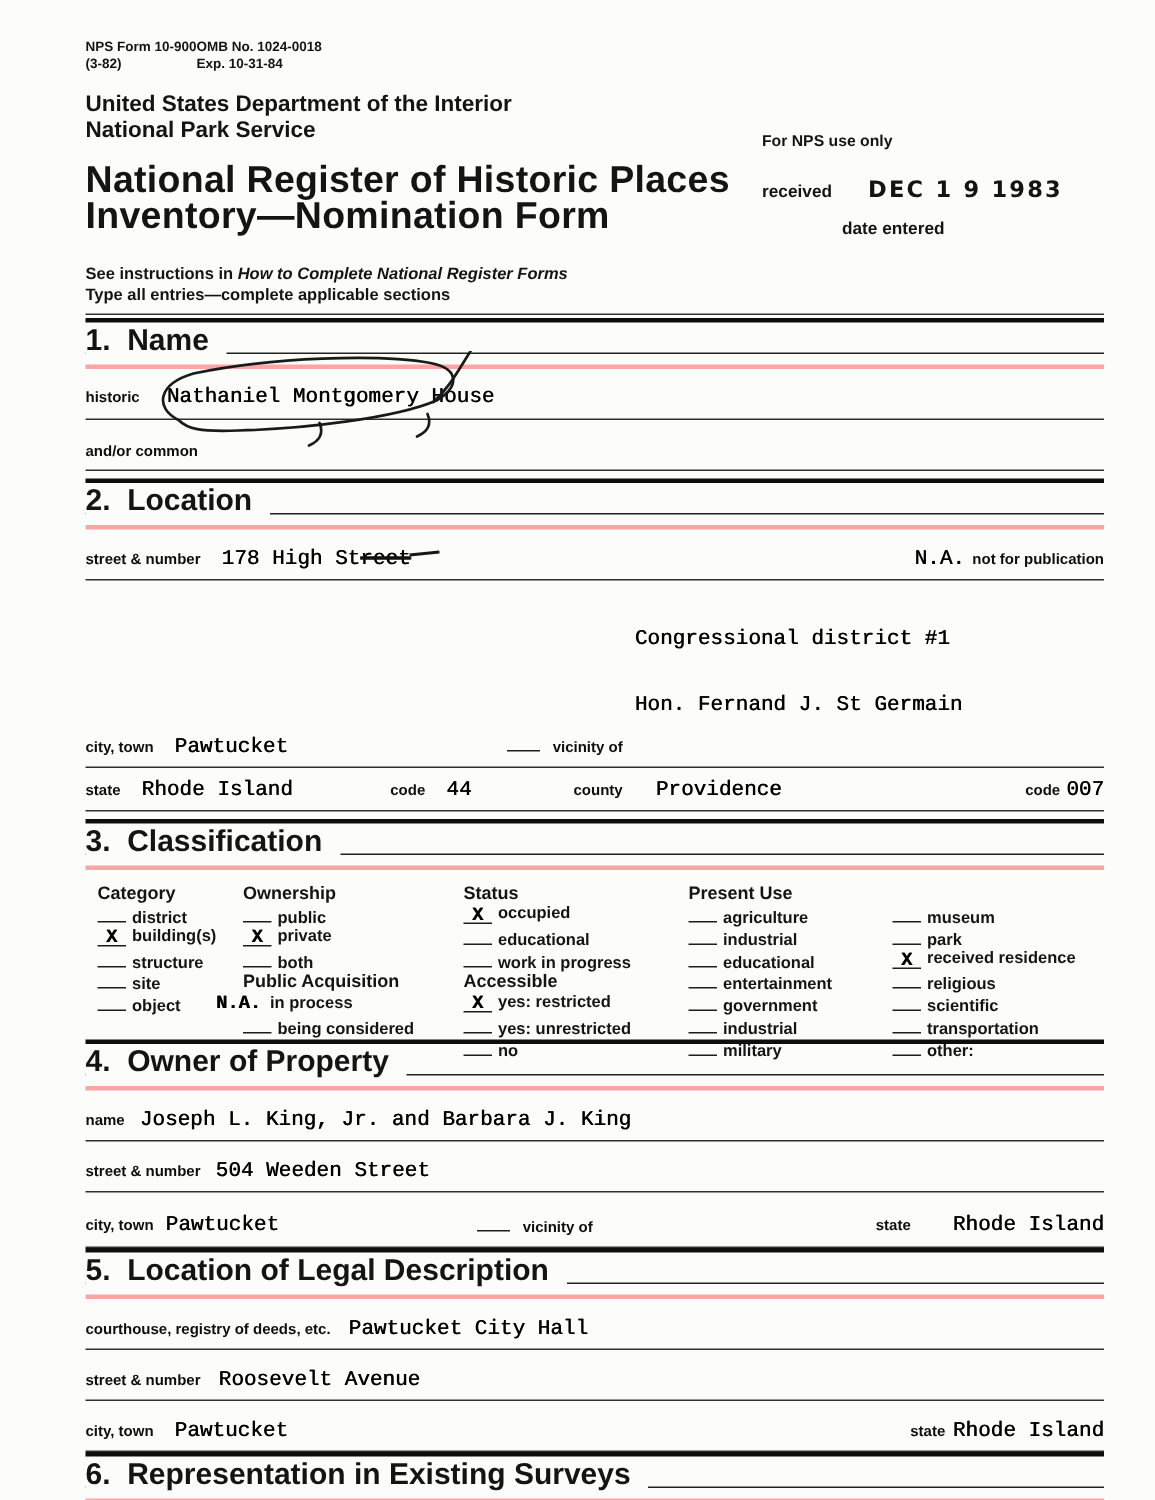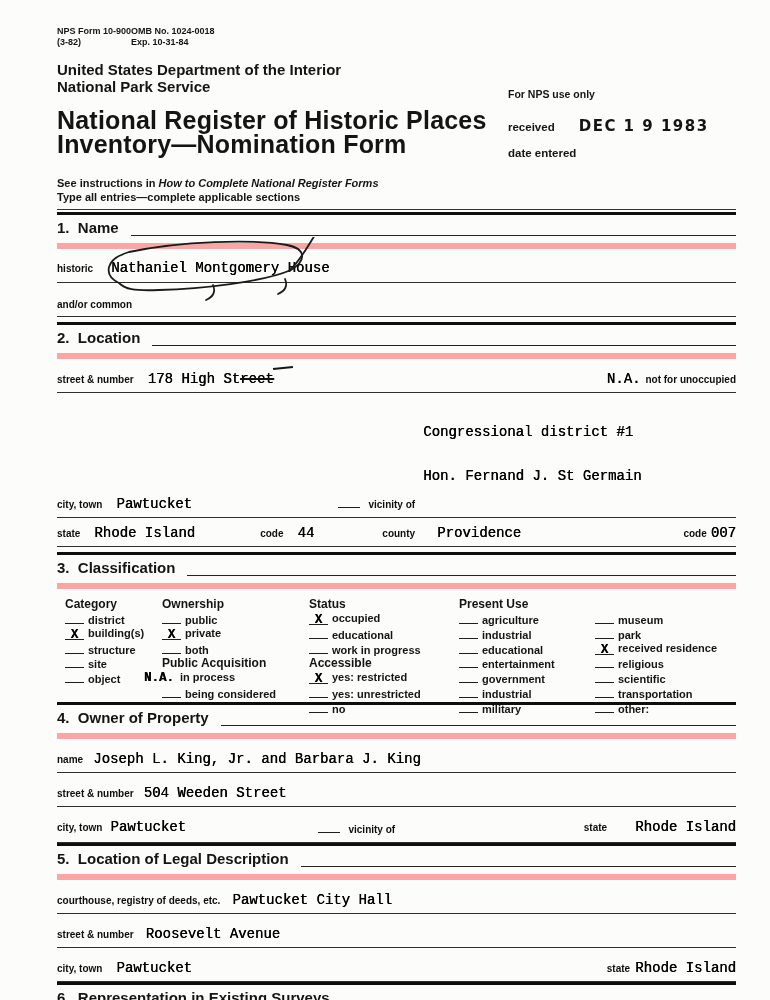"date entered" .nps-row2 { text-align: none -> center }
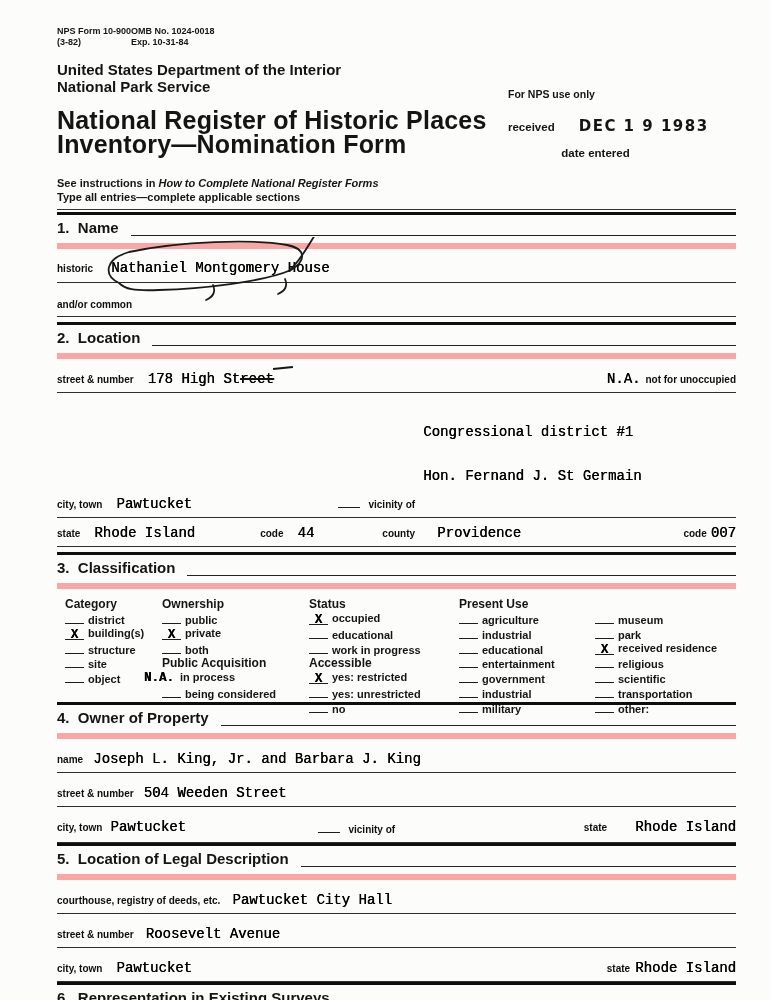"1. Name" .sech { border-bottom: 6px solid #fca5a5 -> 3px solid #fca5a5; font-size: 15px -> 20px }
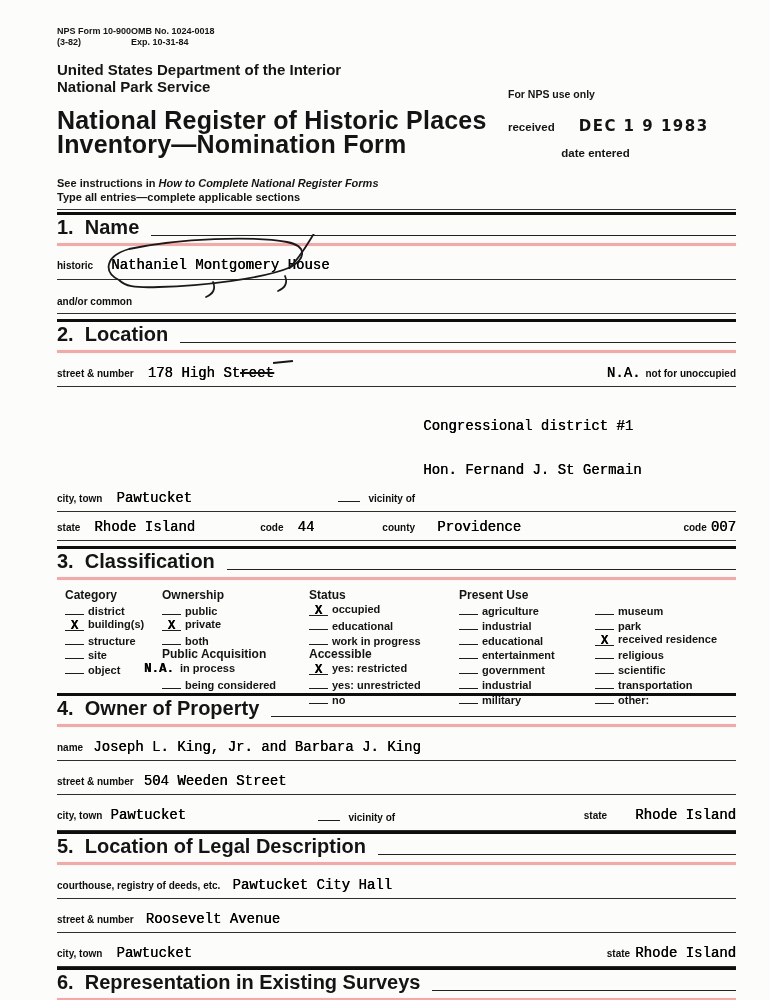"historic" .frow { align-items: flex-start -> center }
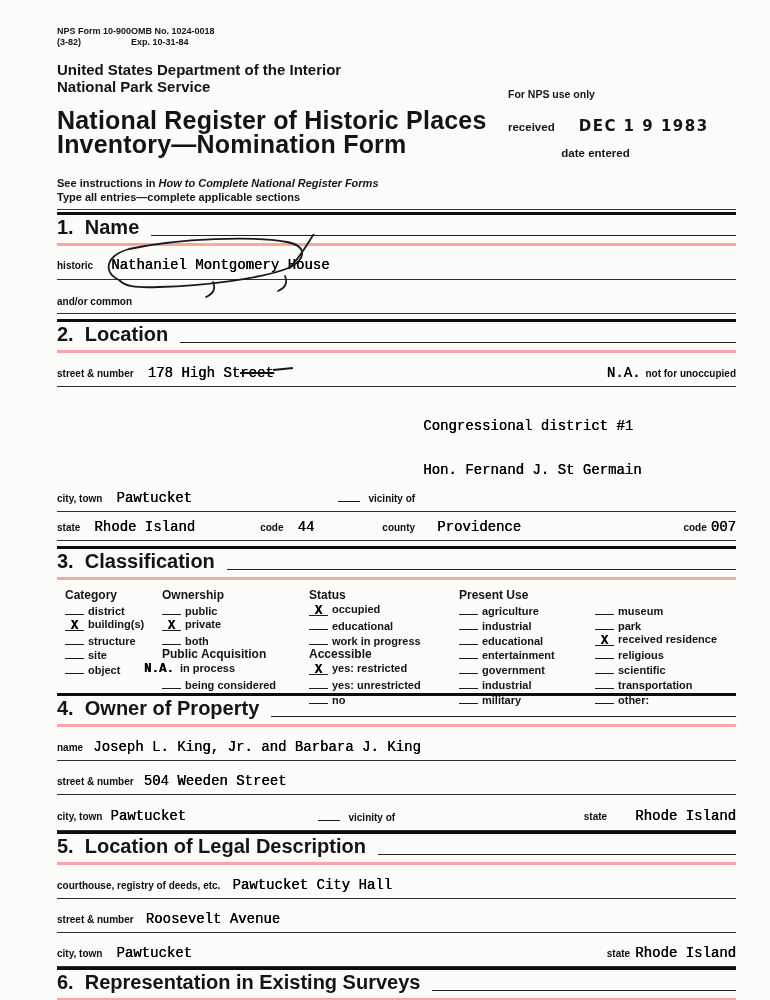"not for unoccupied" span.flabel { text: unoccupied -> publication }
